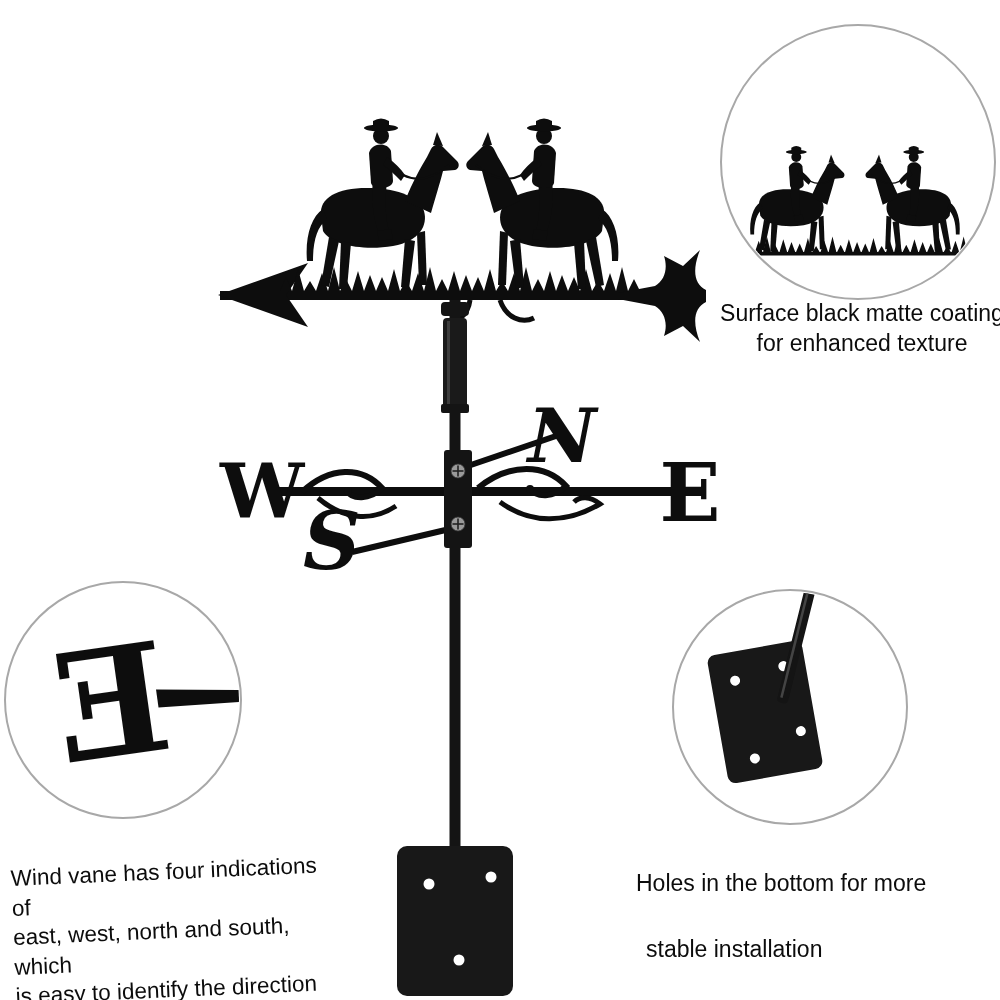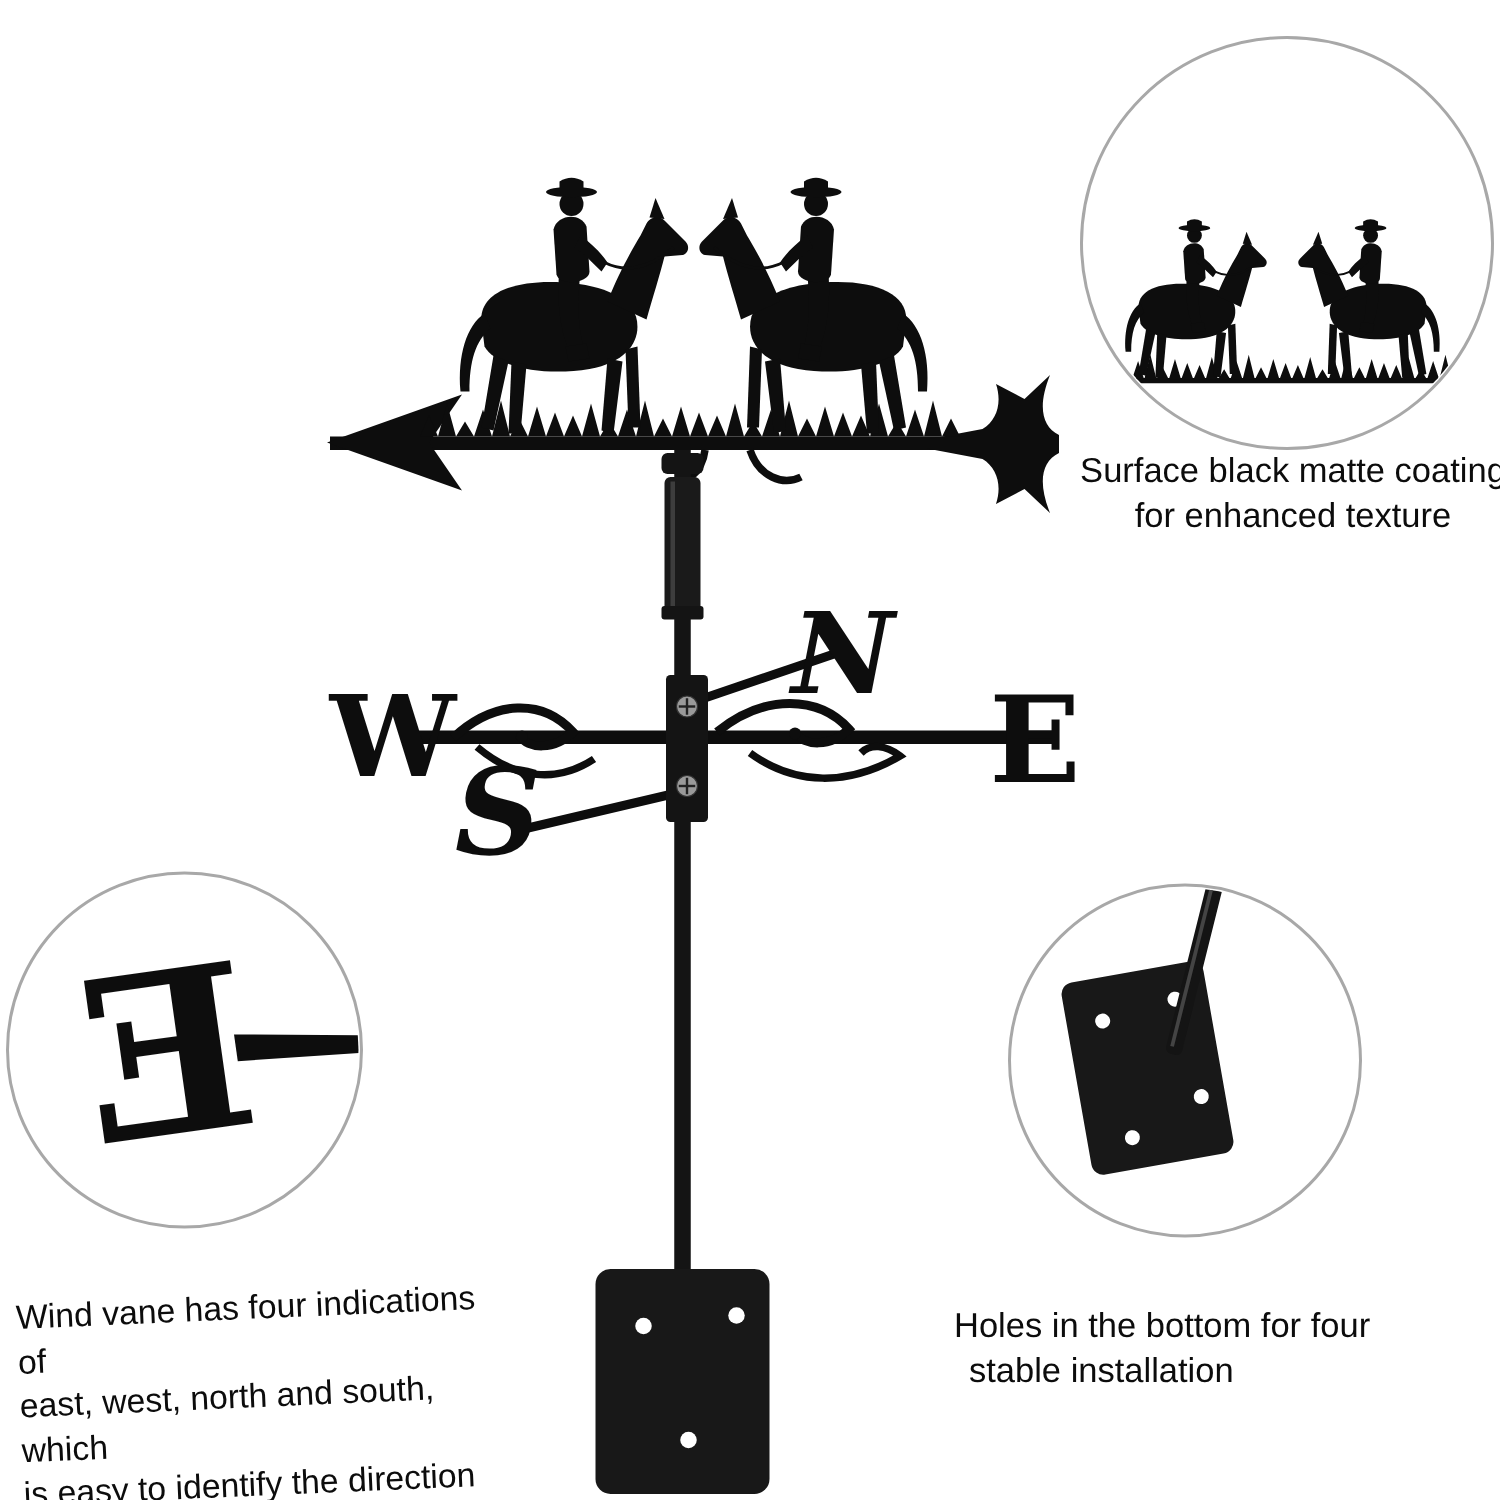"Holes in the bottom for" span.line { text: four -> more }
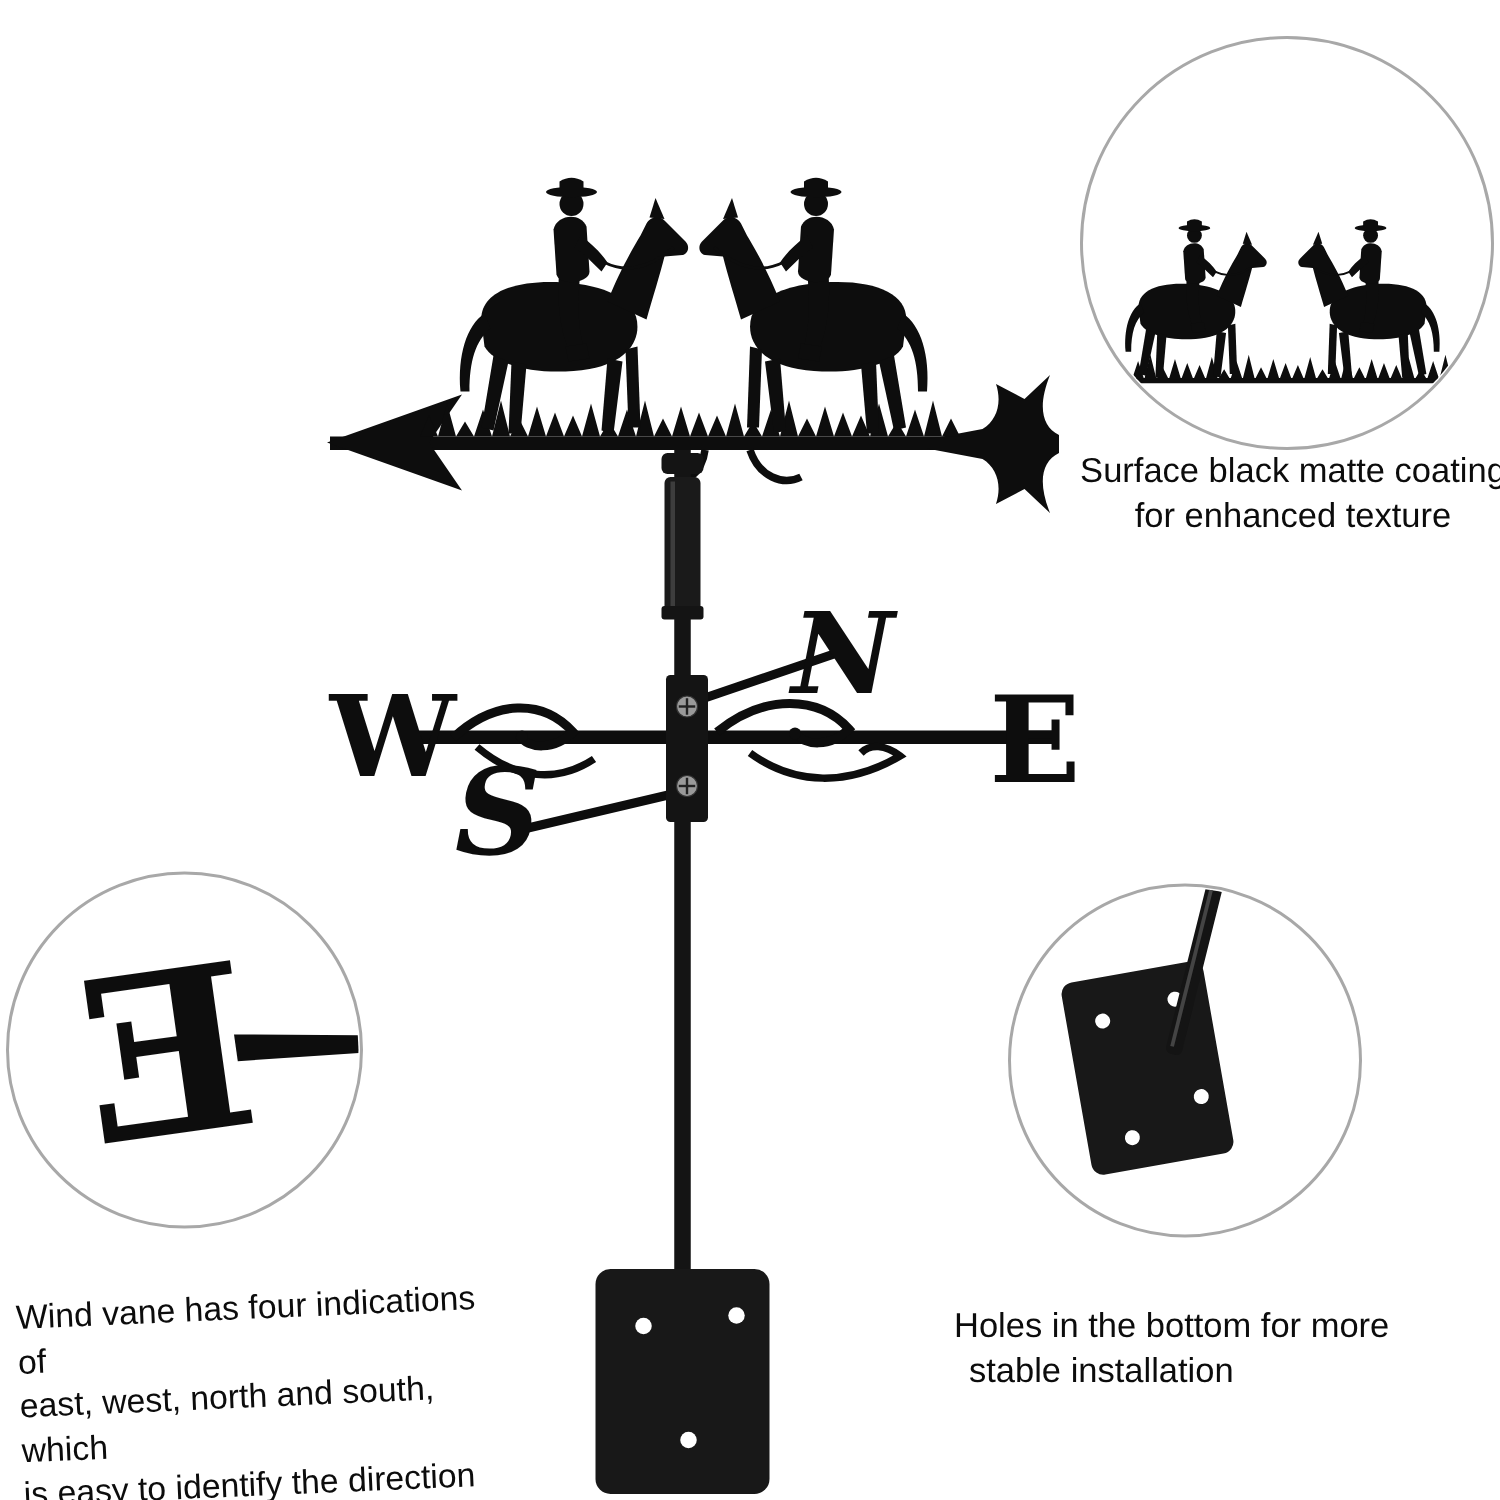"stable installation" .cap-mounting .line2 { margin-top: none -> 36px }
